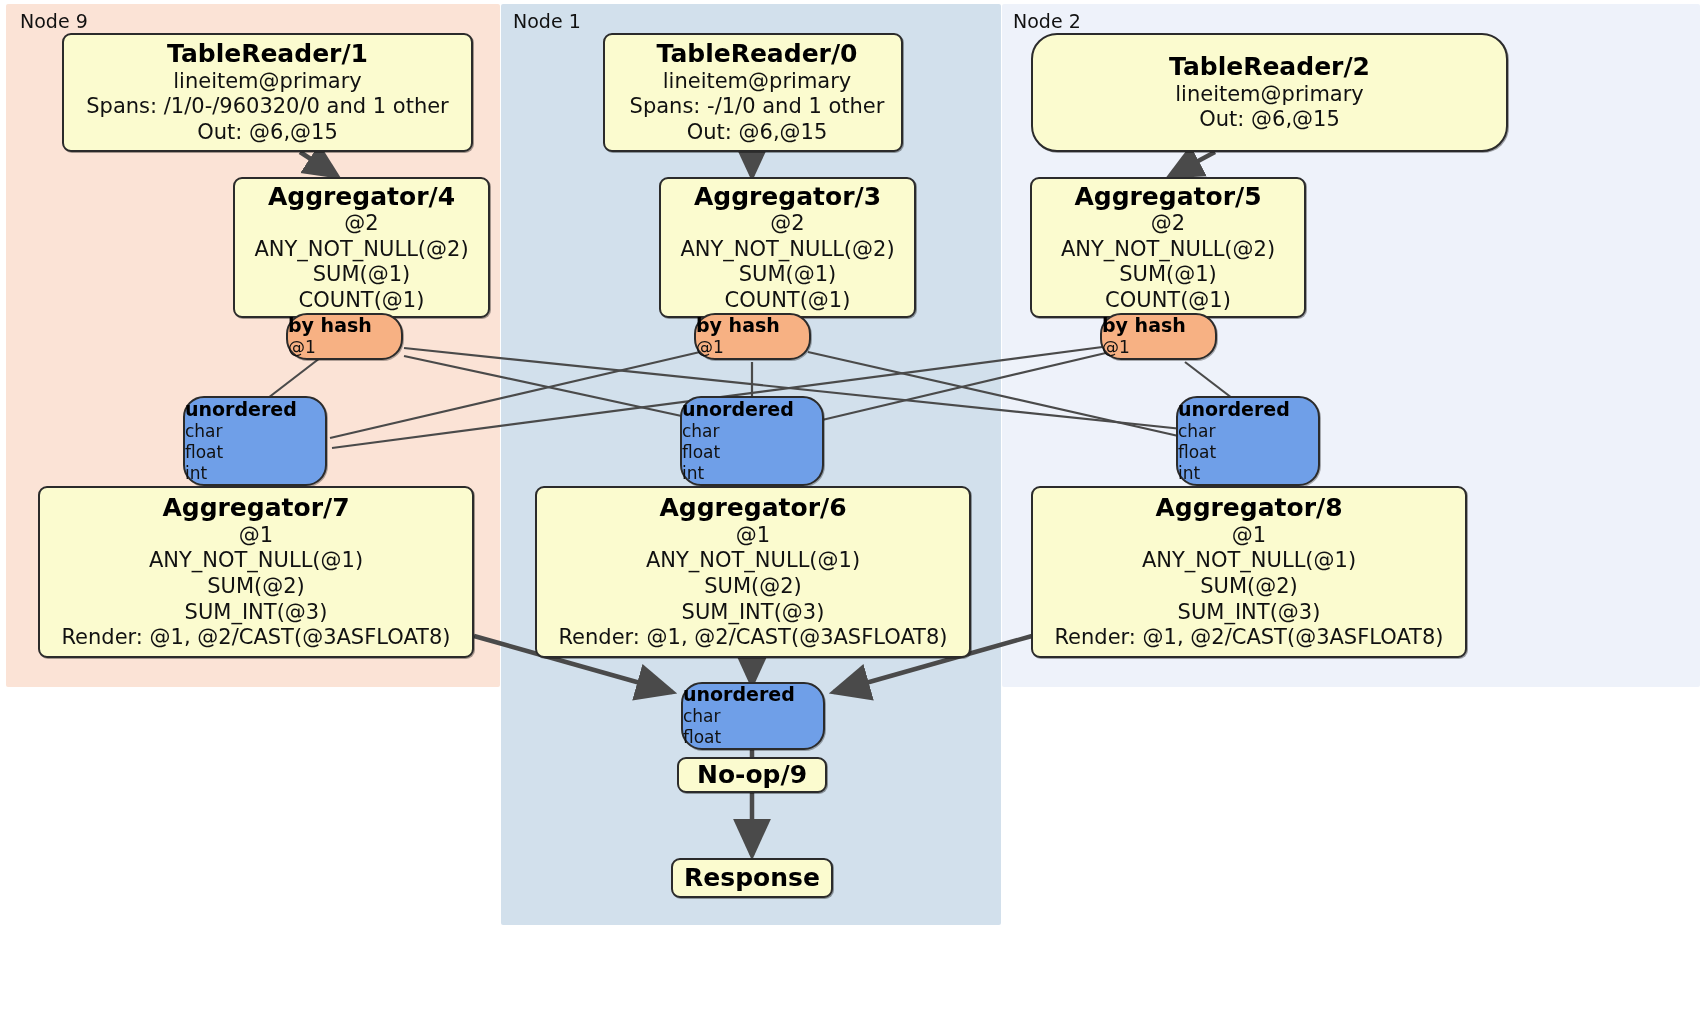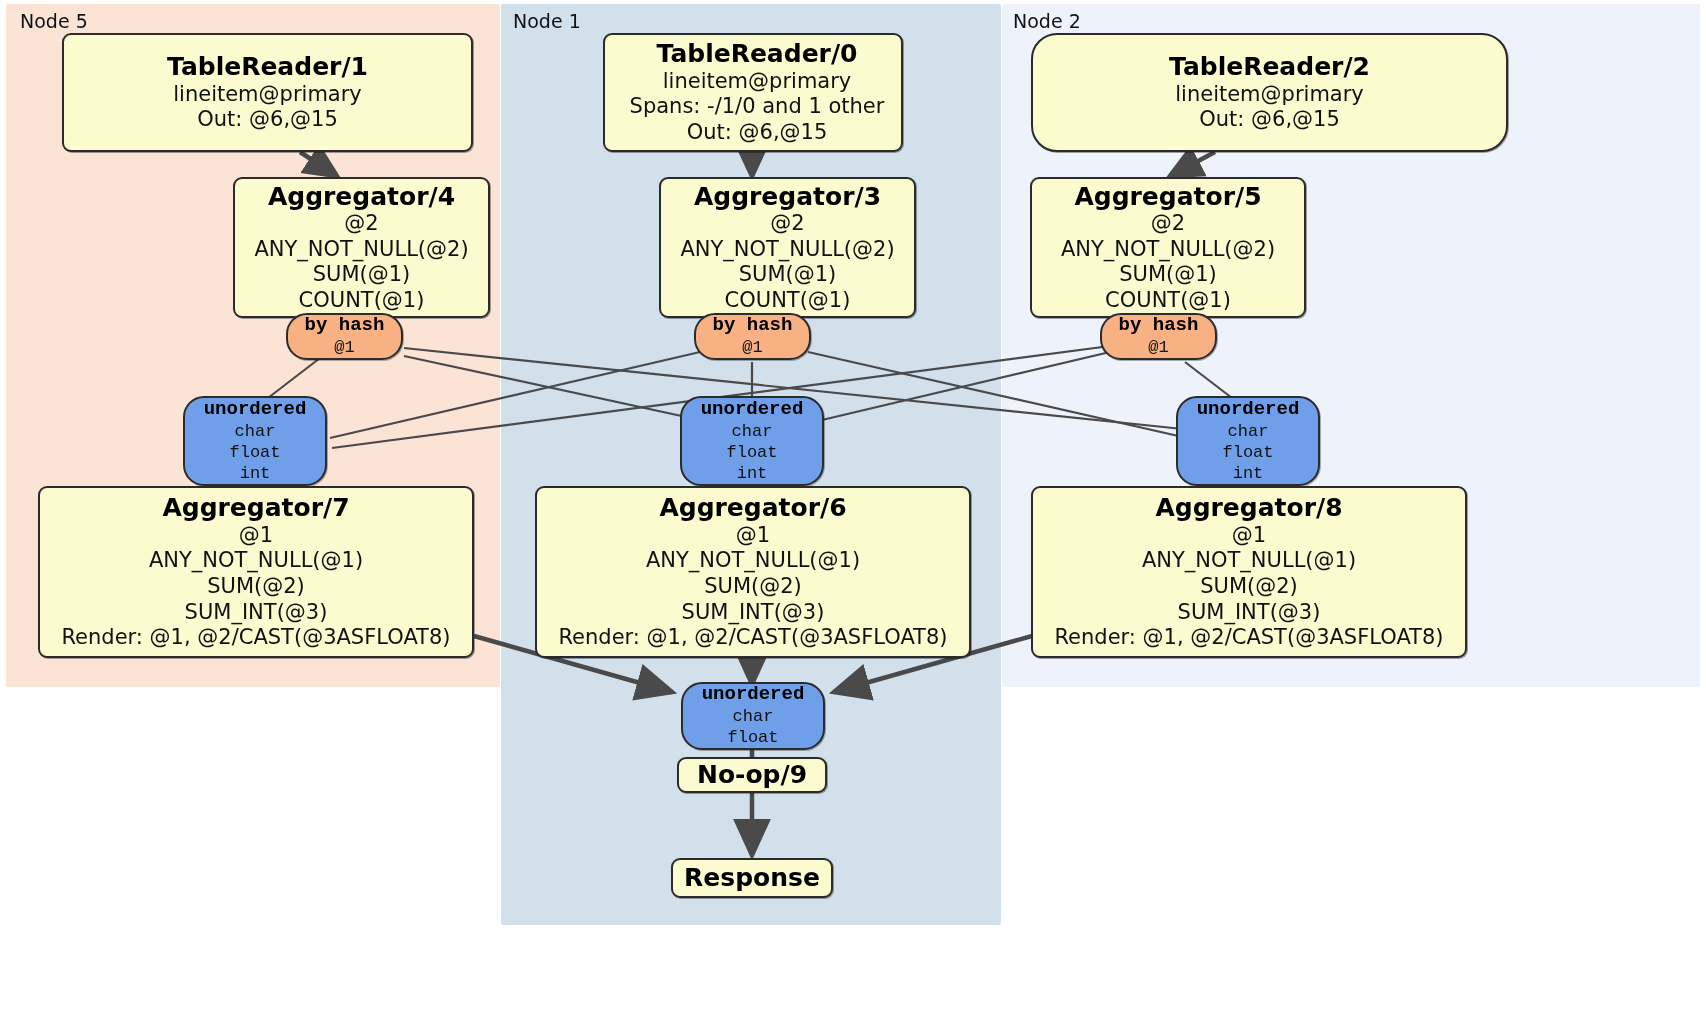"Node 5" div.node-panel-label { text: 5 -> 9 }
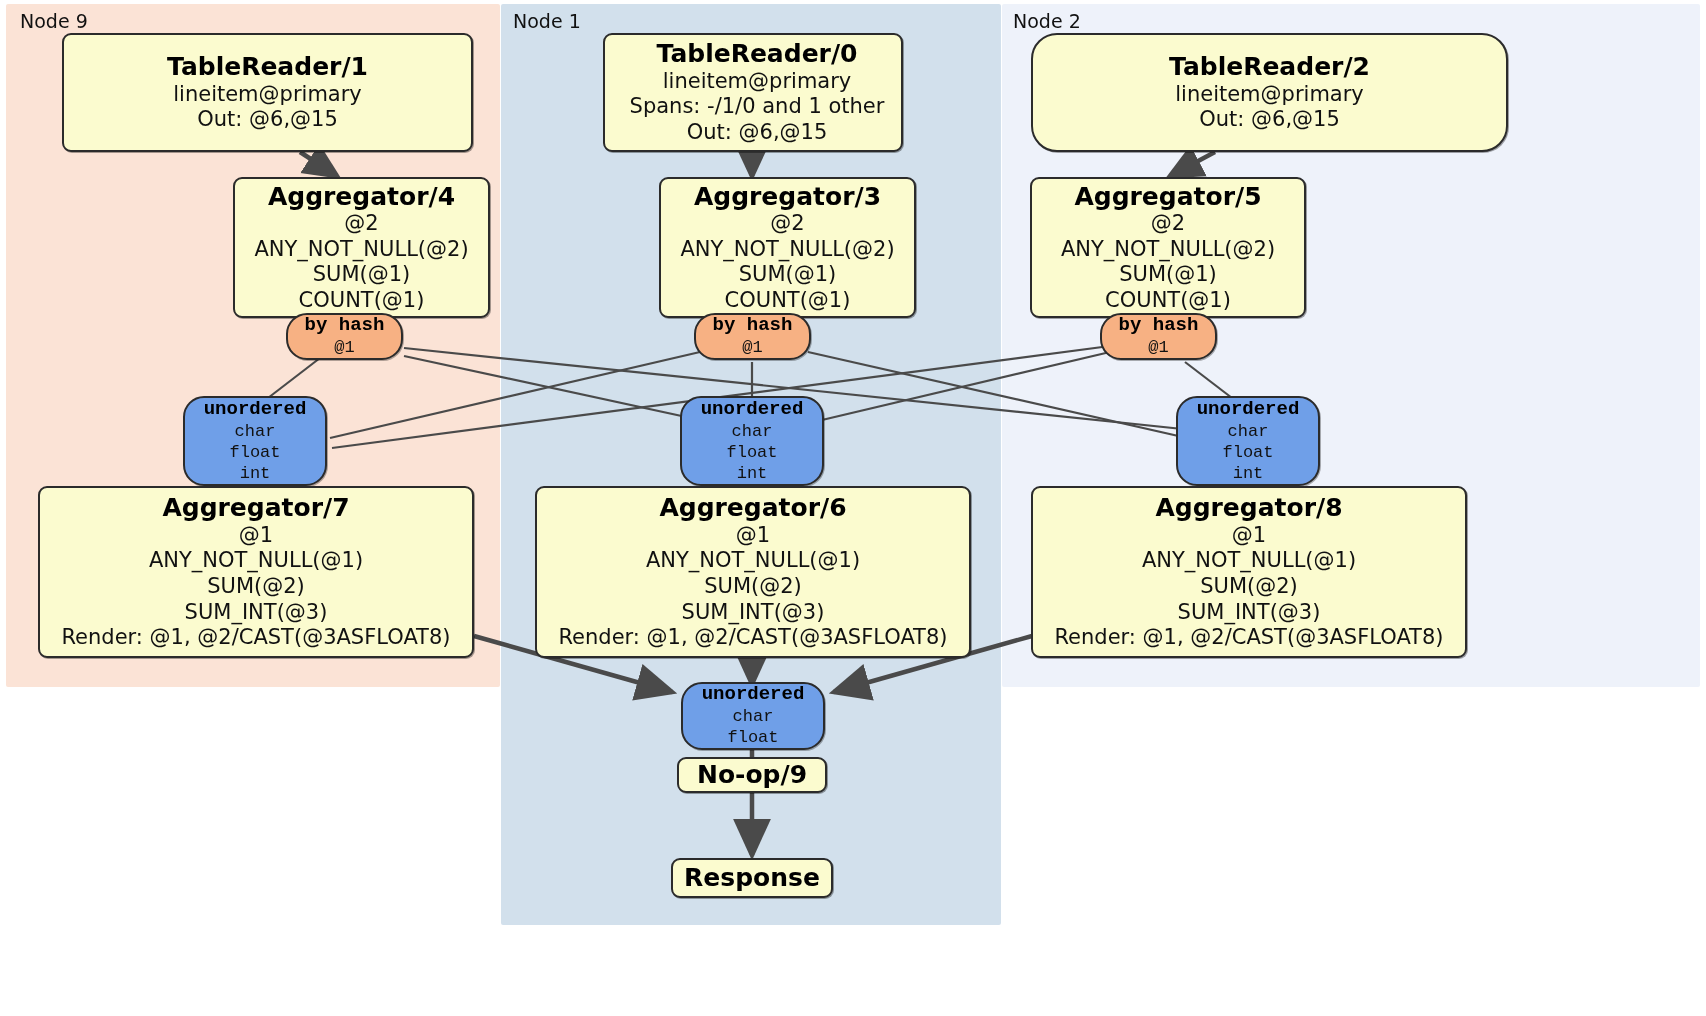"Spans: /1/0-/960320/0 and 1 other" div.ln { html: none -> <div>Spans: /1/0-/960320/0 and 1 other</div> }
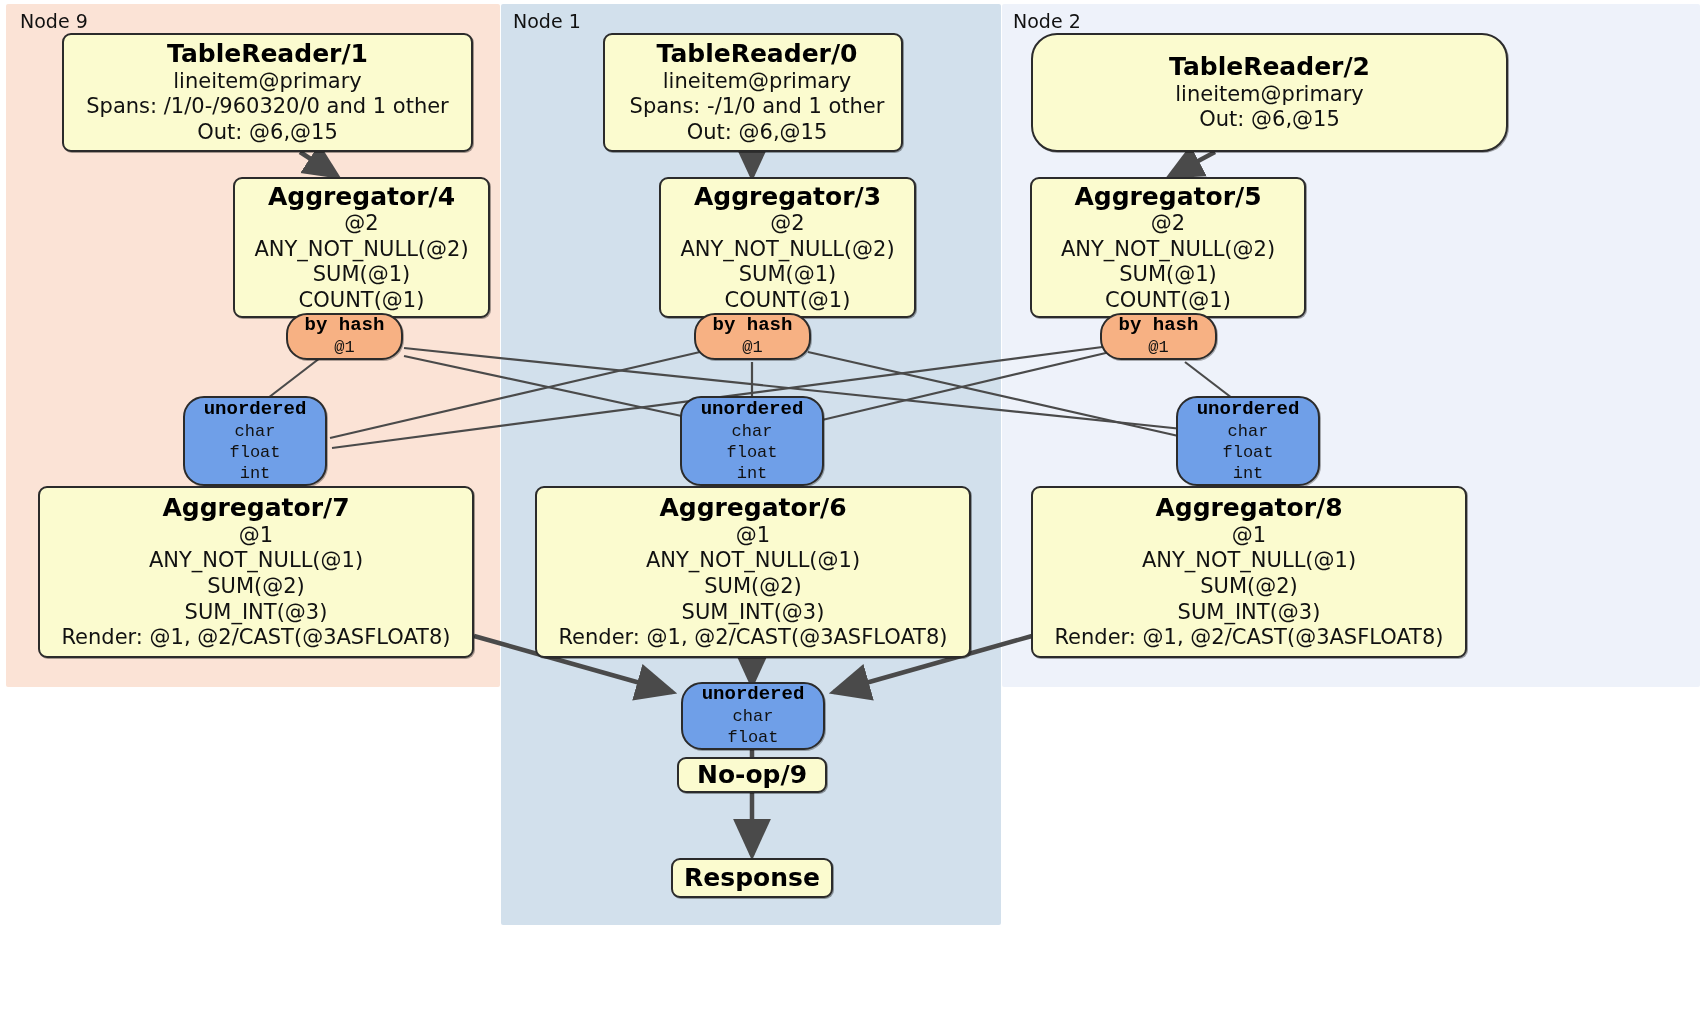"by hash" .router { align-items: center -> flex-start; font-family: Liberation Mono, monospace -> none }
